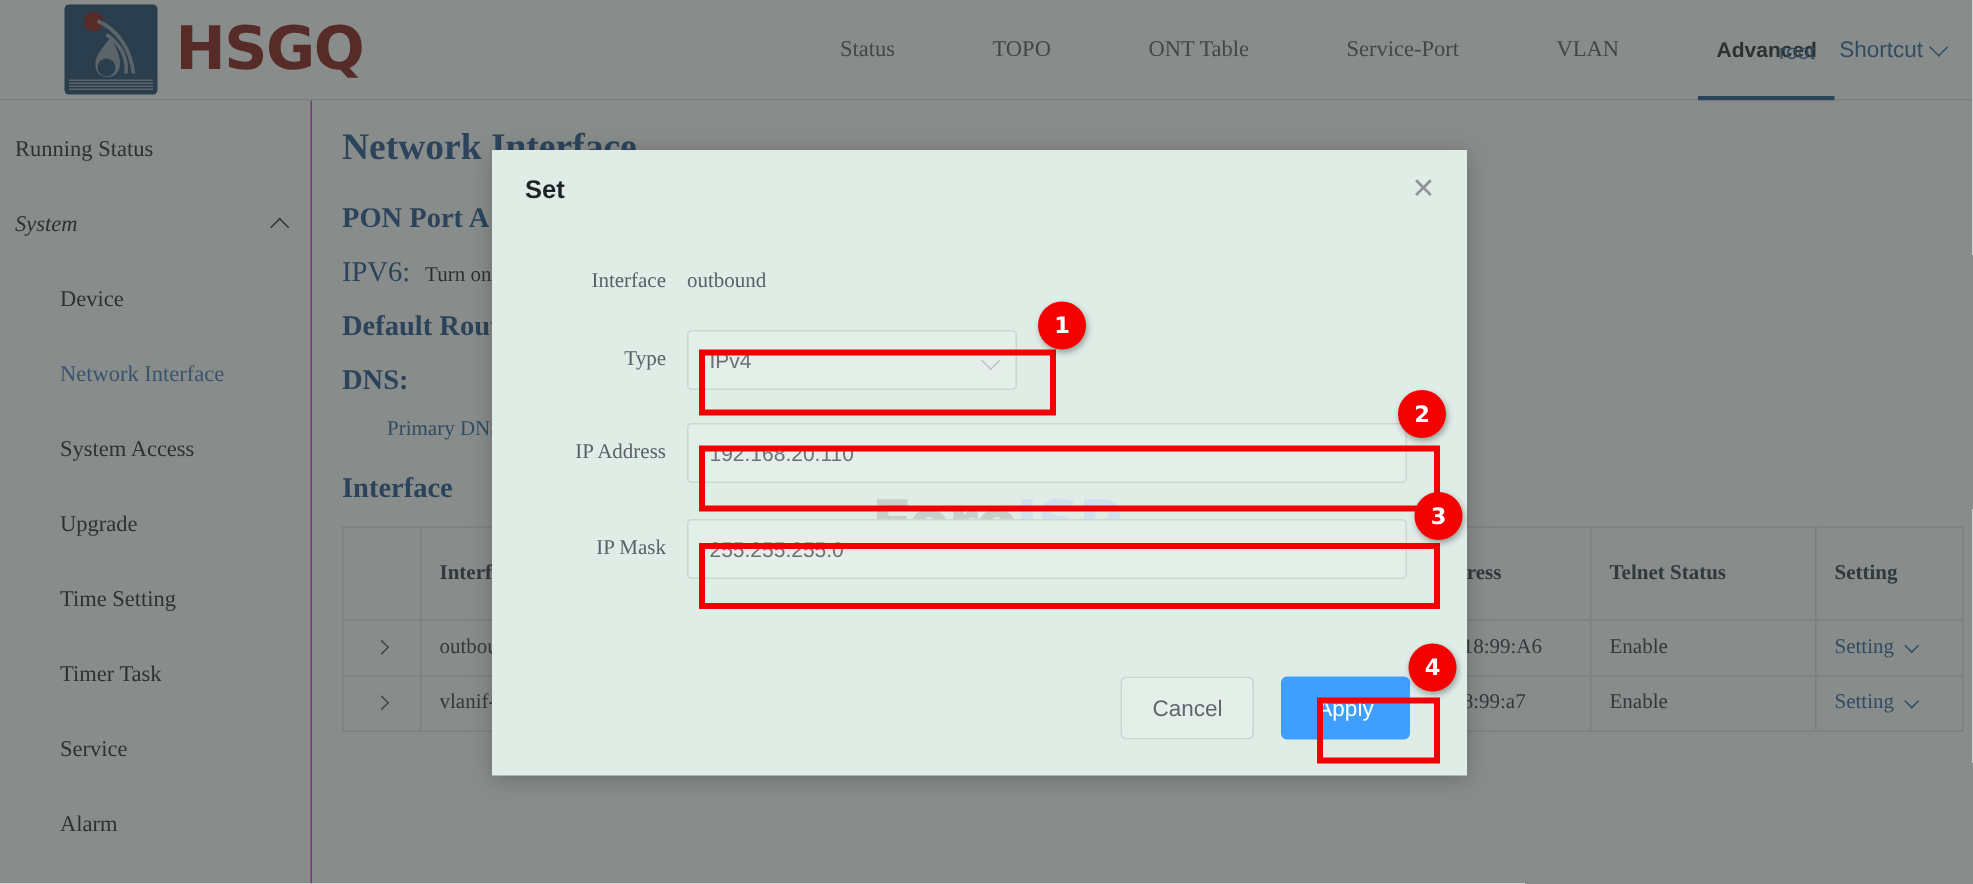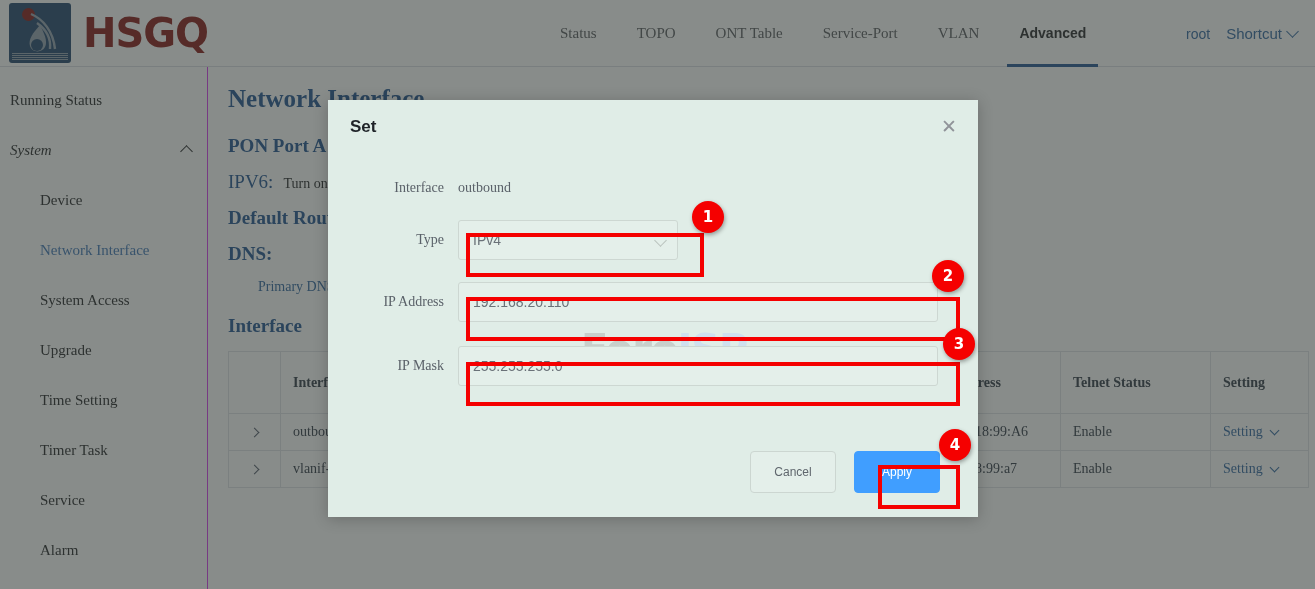"HSGQ" .brand { padding-left: 9px -> 43px }
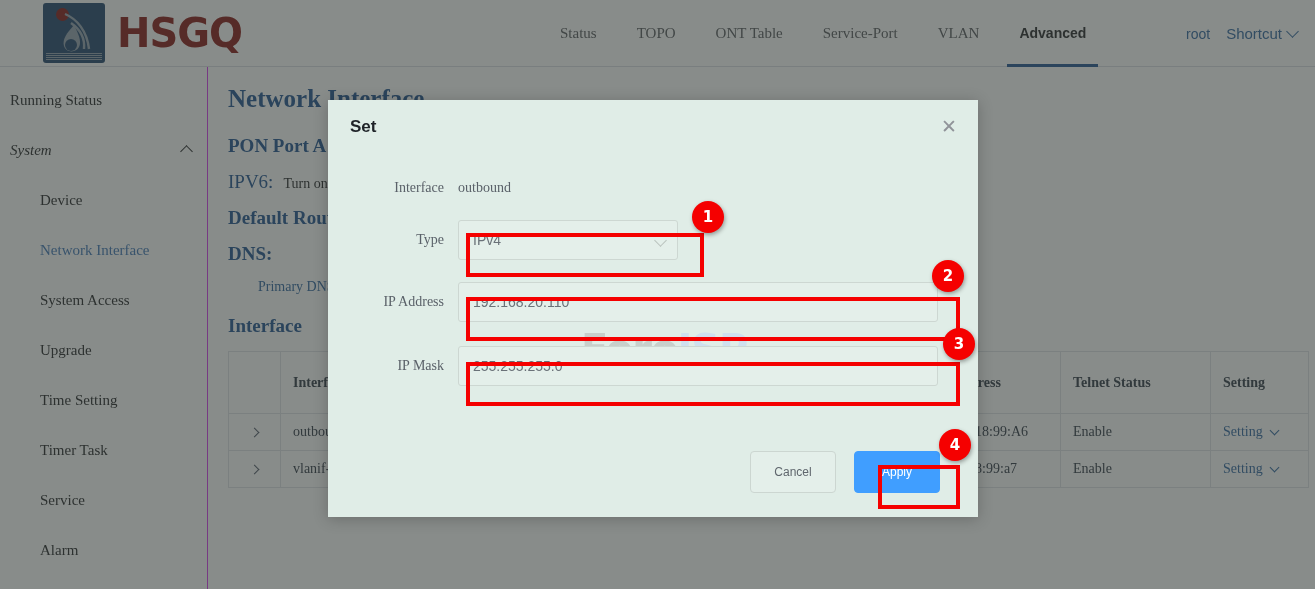"Status" .nav { gap: none -> 25px }
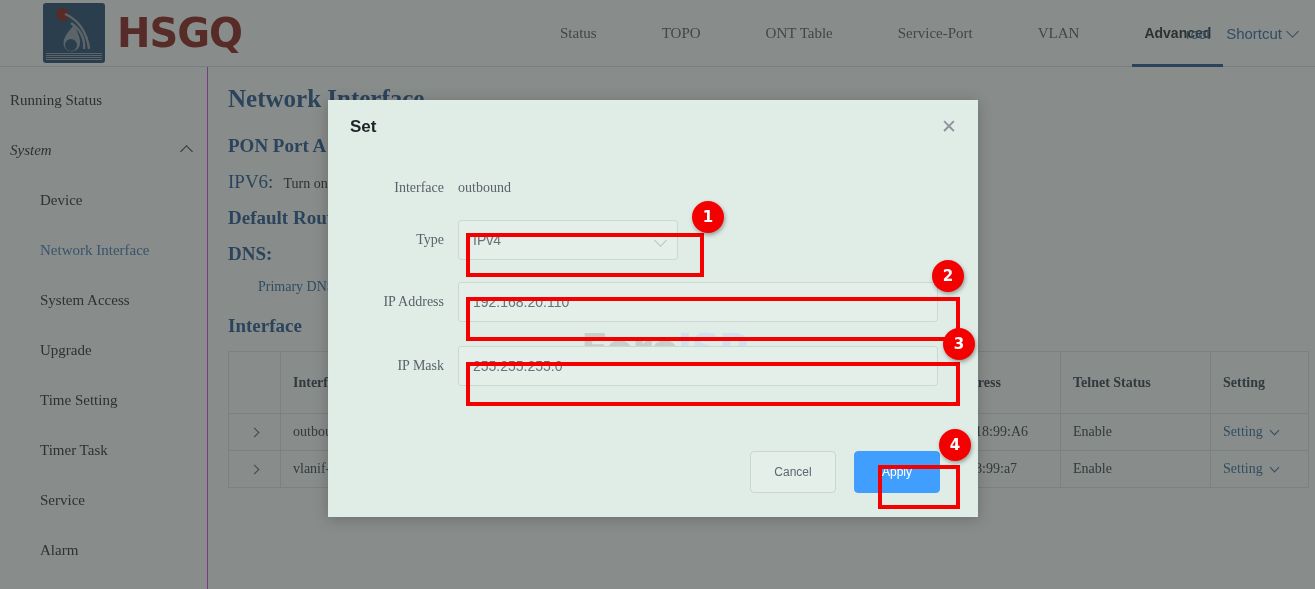"Cancel" .btn { font-size: 12px -> 15px }
